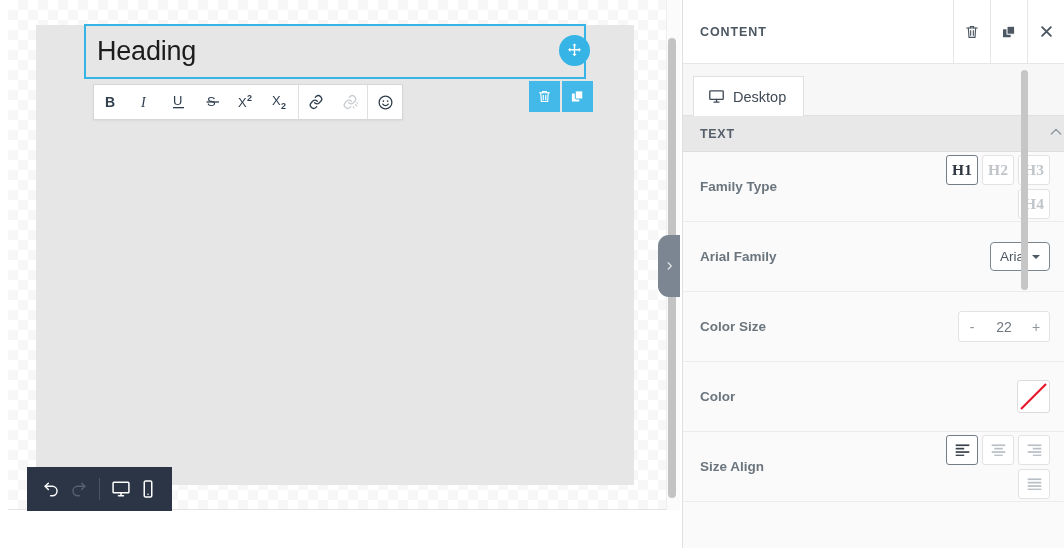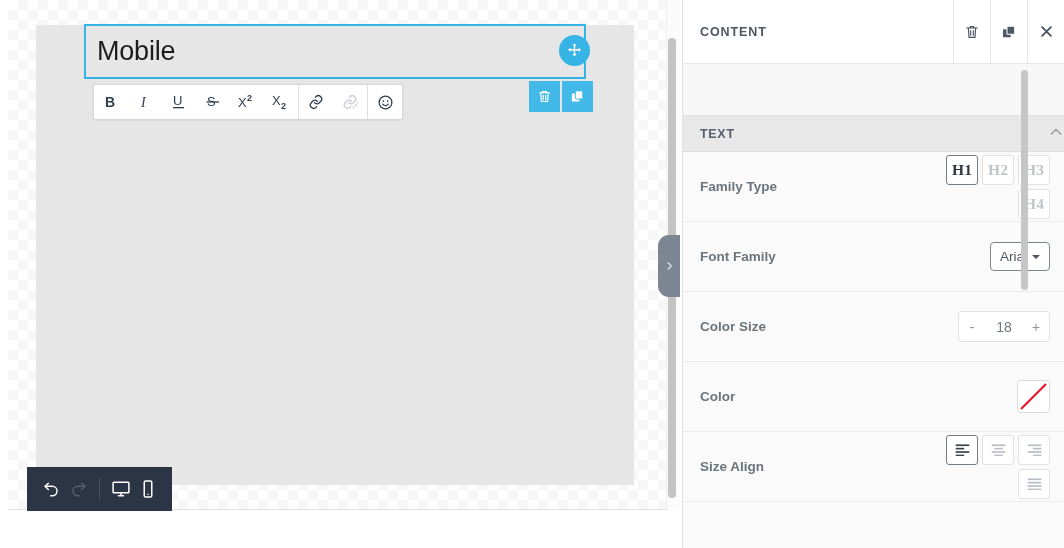"Mobile" span { text: Mobile -> Heading }
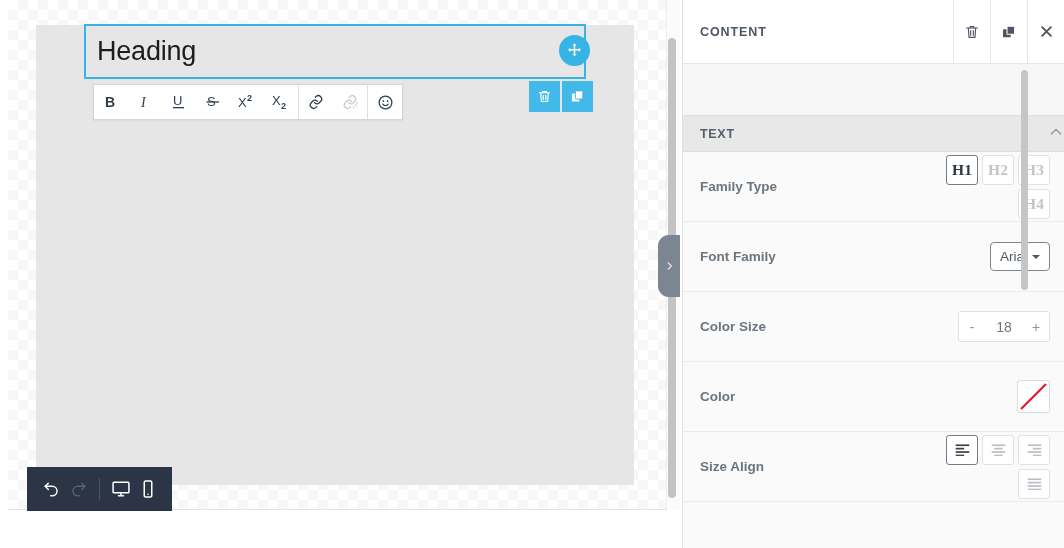"Desktop" div.tab { html: none -> <div> <span> <svg> <rect></rect> <path></path> </svg> </span> <span>Desktop</span> </div> }
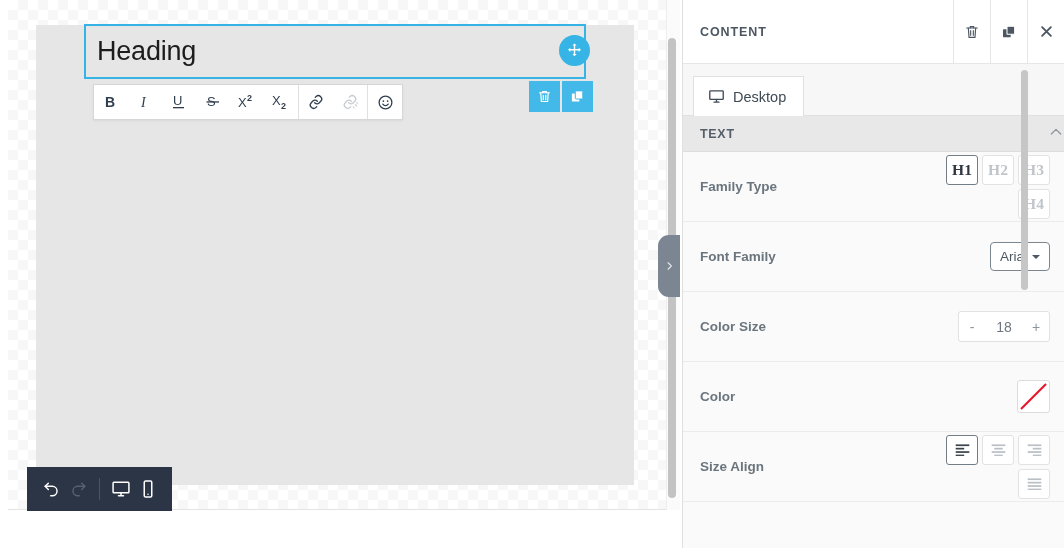"Font Family" span.prop-label { text: Font -> Arial }
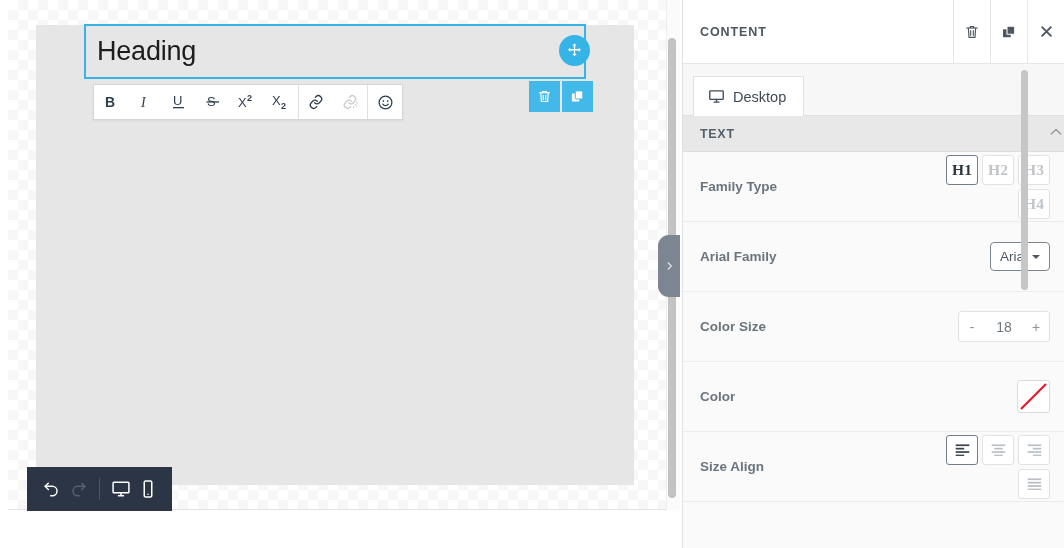"18" div.step-val { text: 18 -> 22 }
